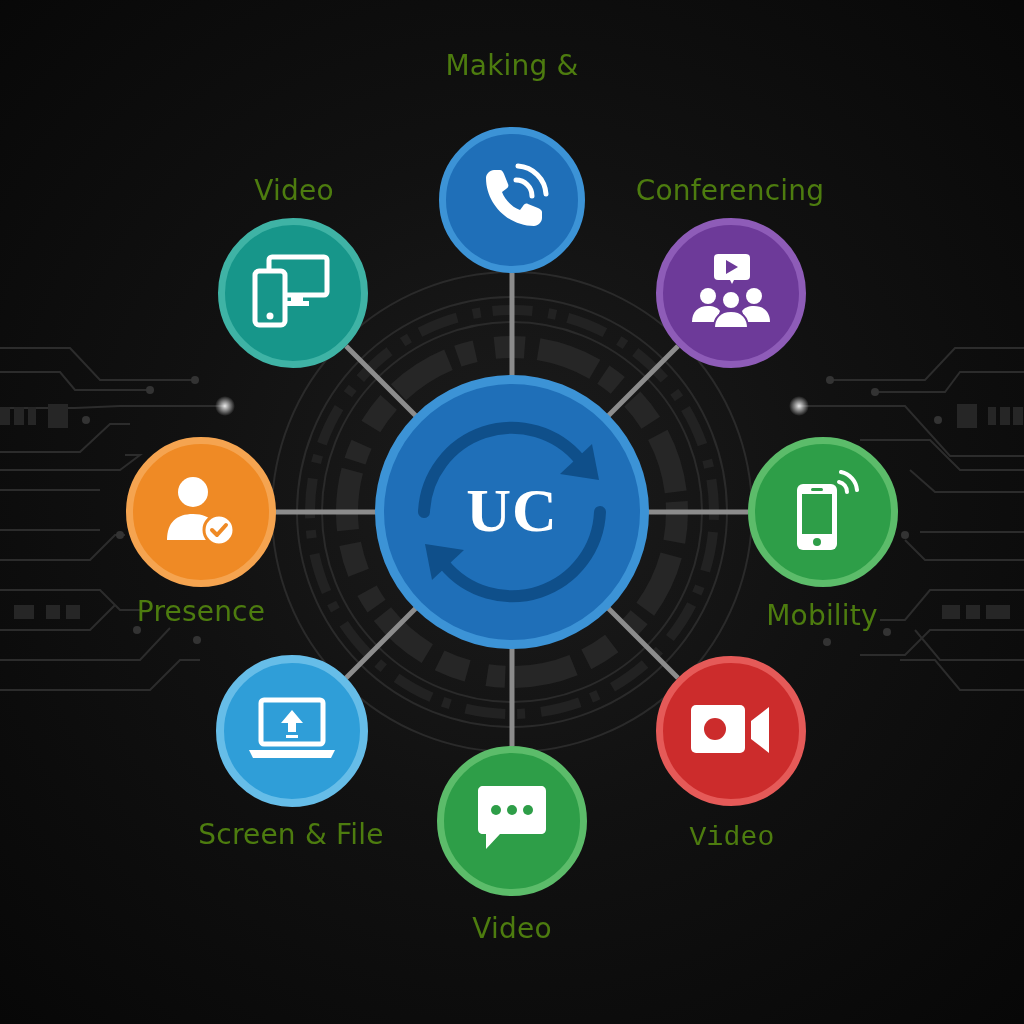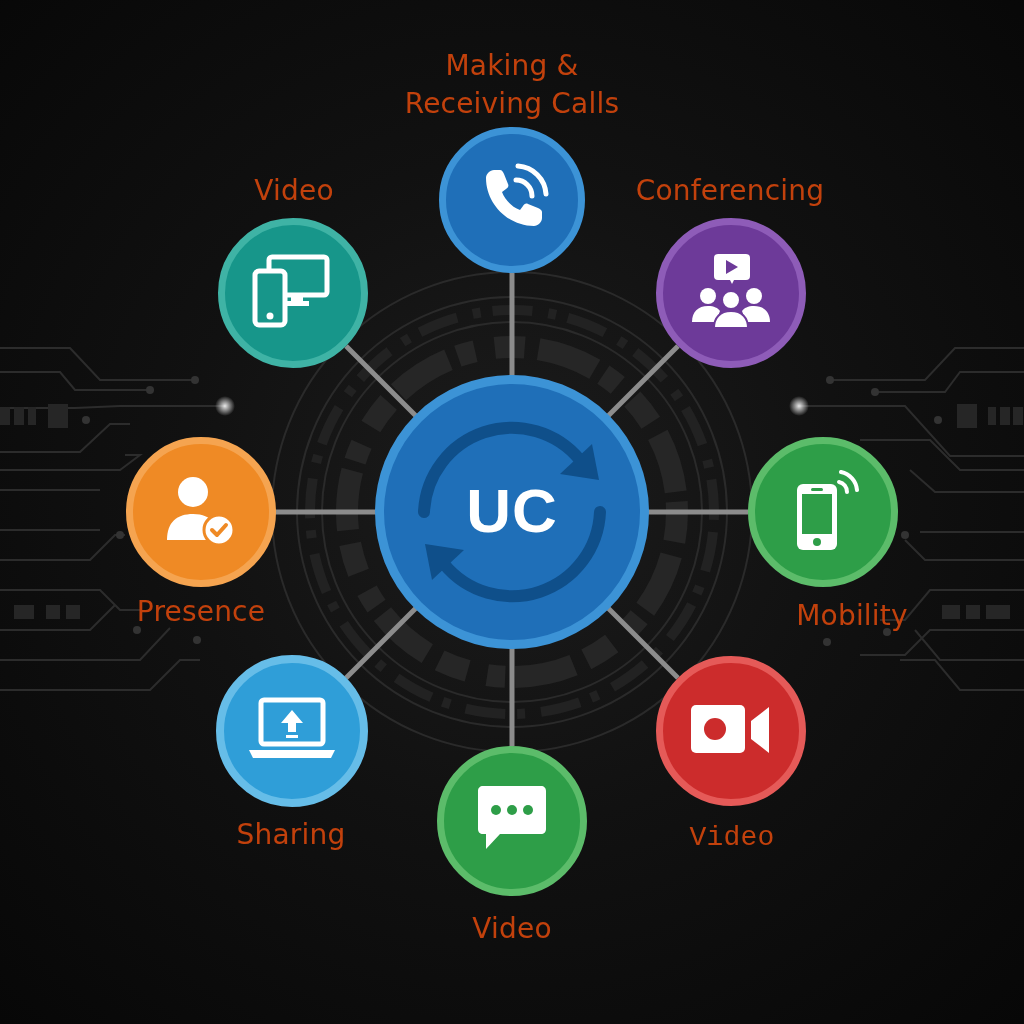"Making &" .label { color: #c2410c -> #4d7c0f }
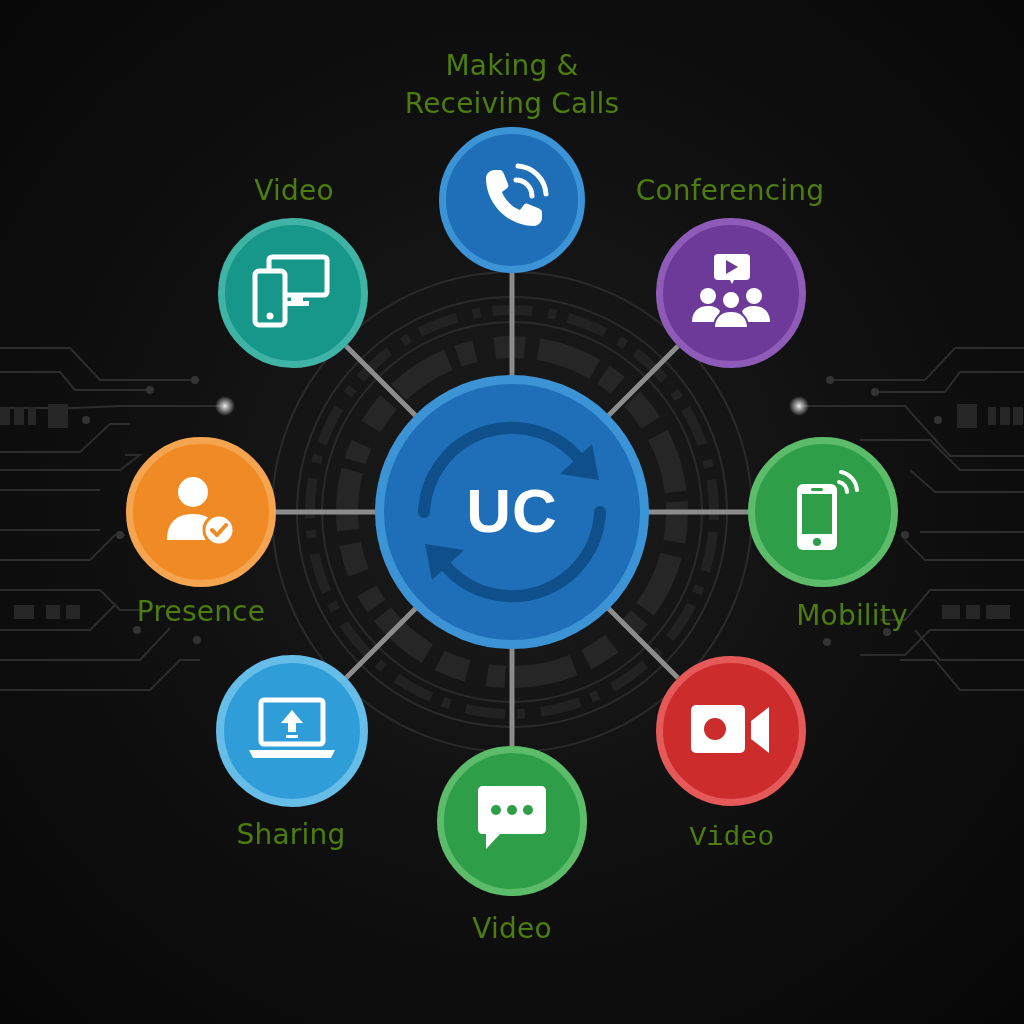"Receiving Calls" div { html: <div>Receiving Calls</div> -> none }
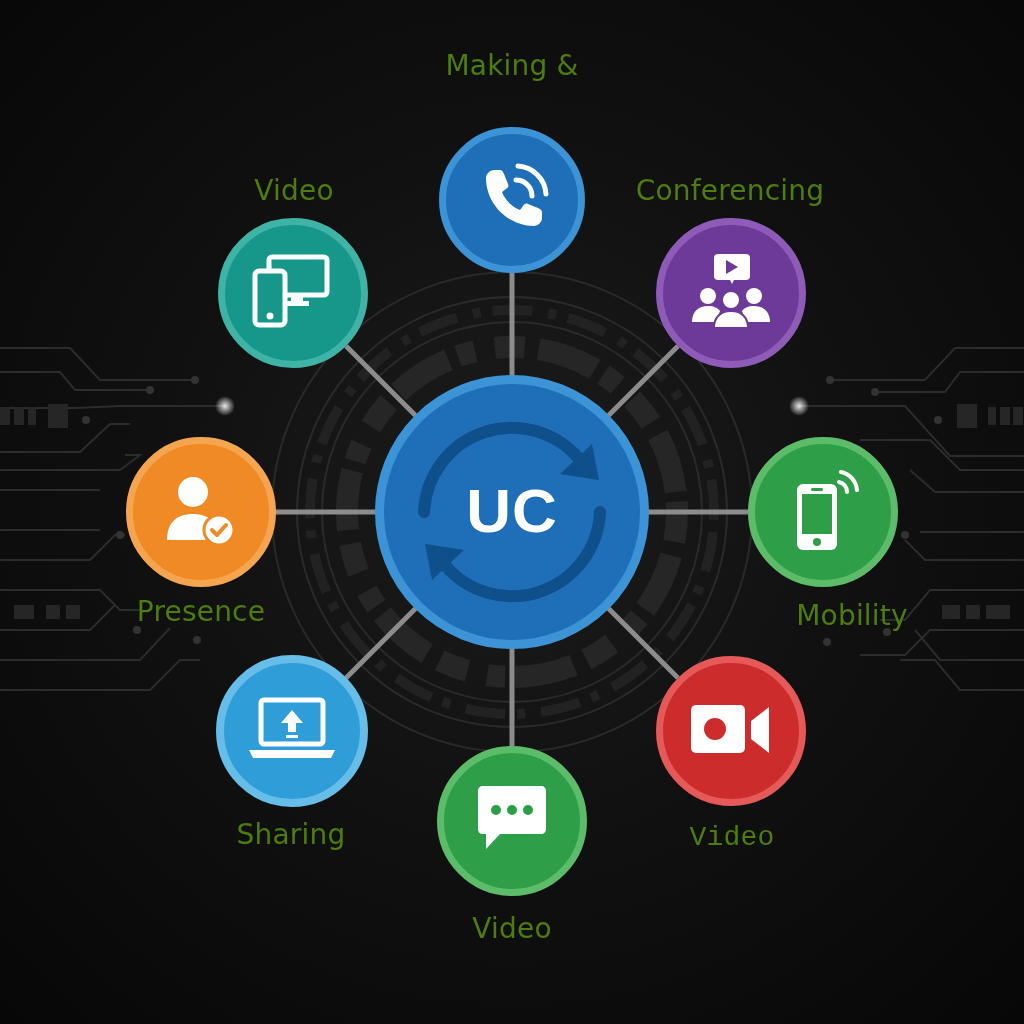"UC" .hub-text { font-family: Liberation Sans, sans-serif -> Liberation Serif, serif }
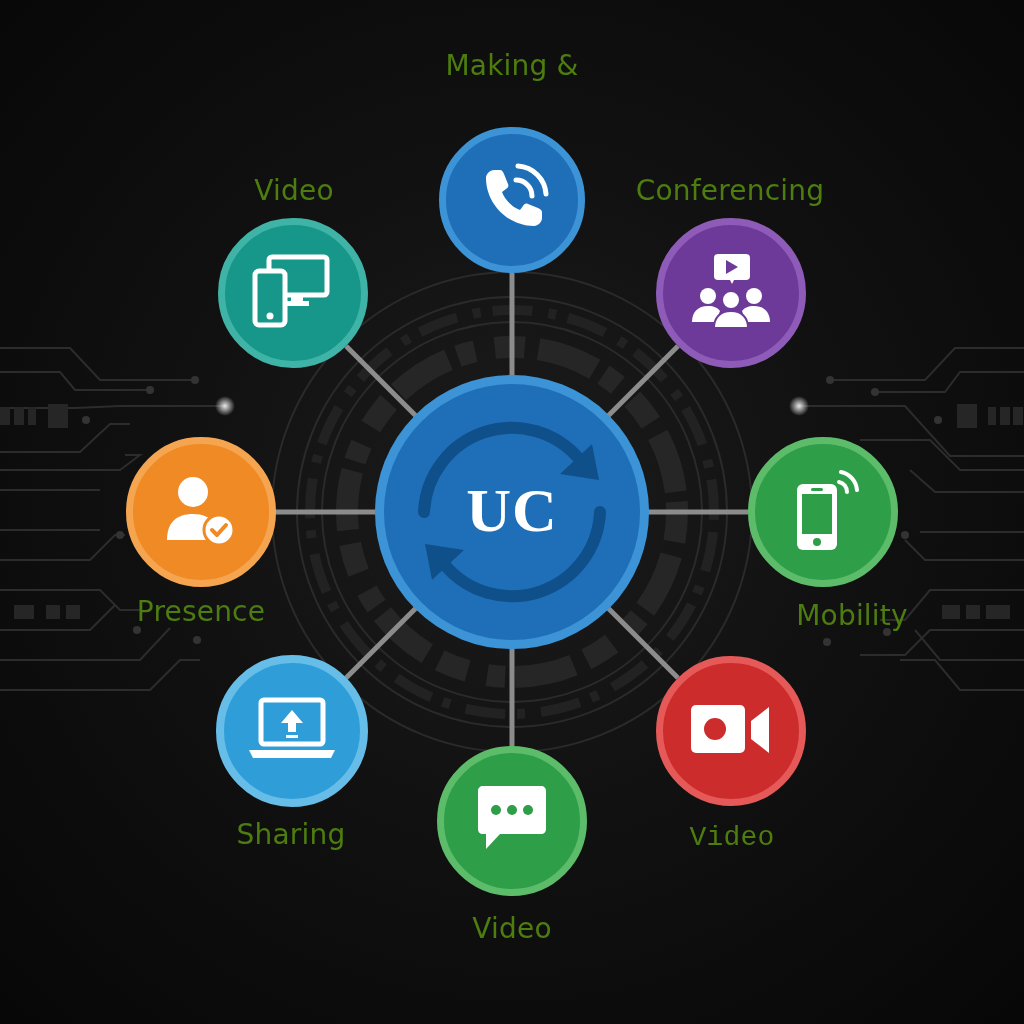"Mobility" div.label { left: 852px -> 822px }
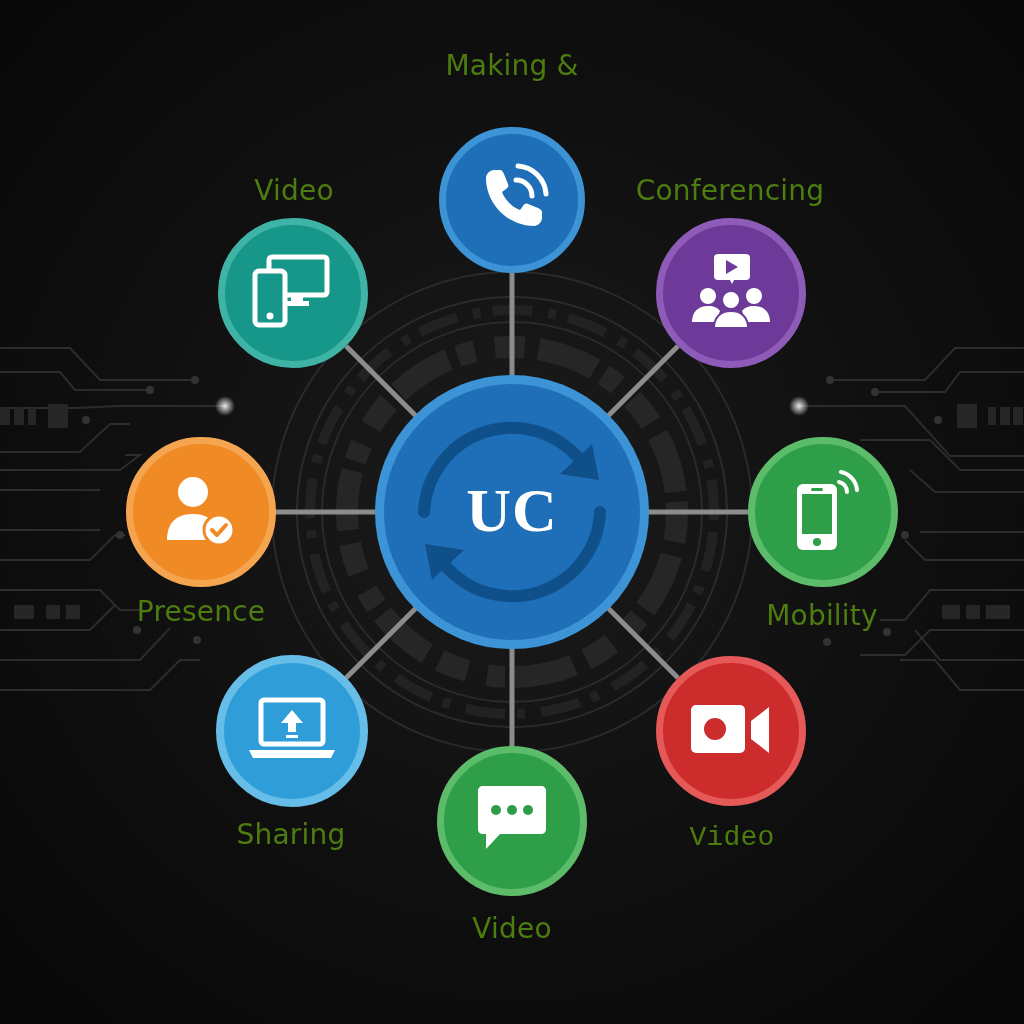"Screen & File" div { html: none -> <div>Screen &amp; File</div> }
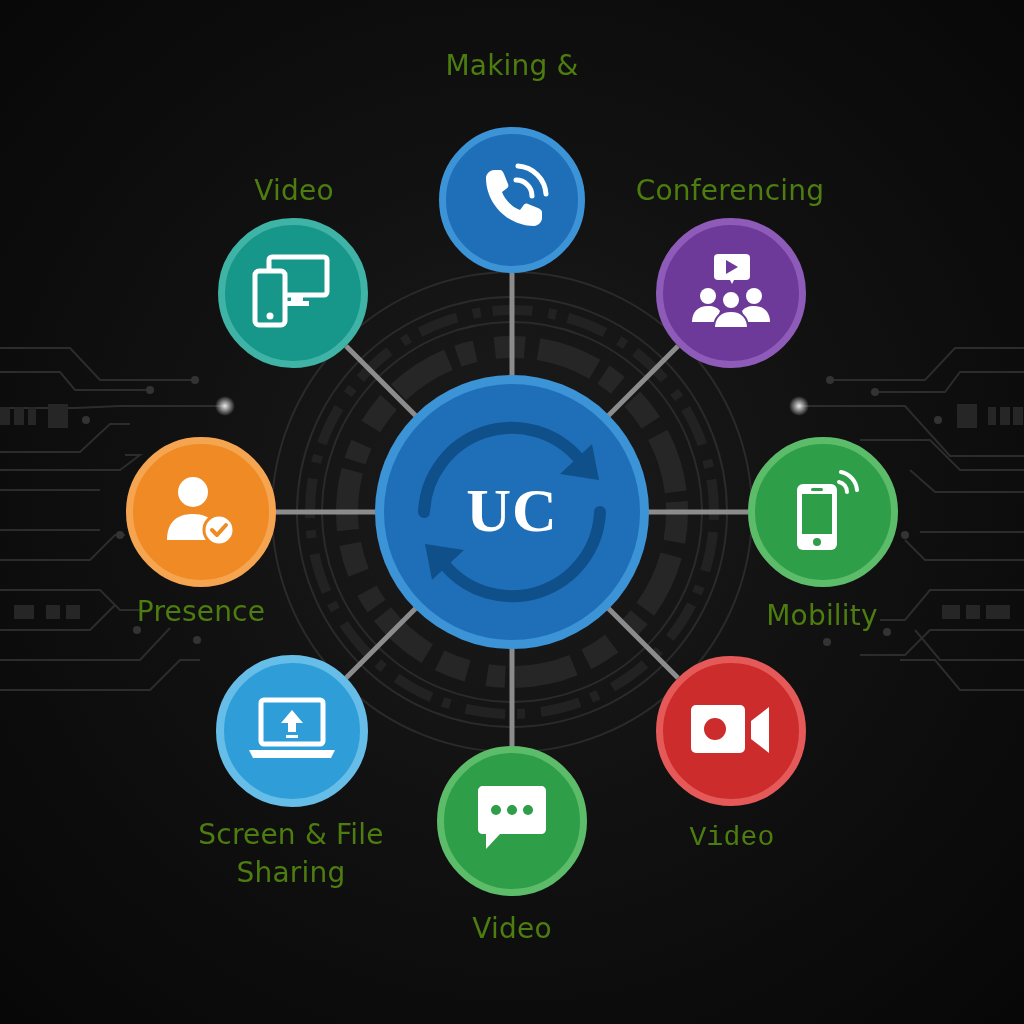"Sharing" div { html: <div>Sharing</div> -> none }
